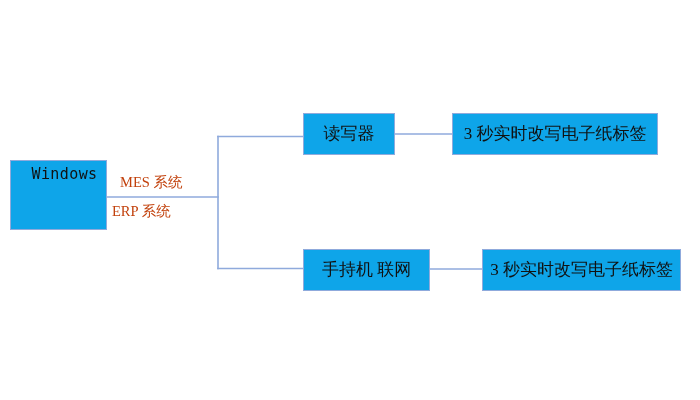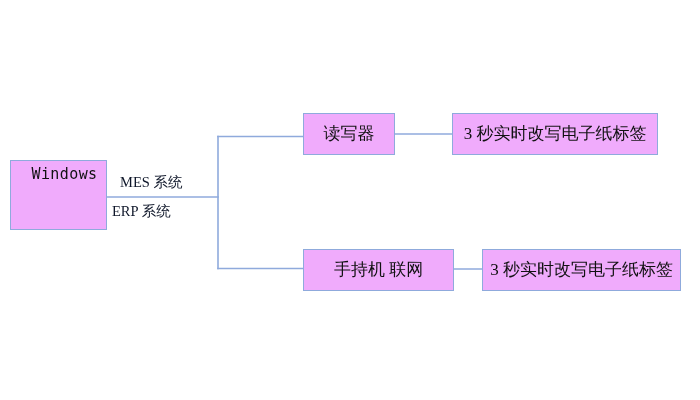"读写器" .node { background: #f0abfc -> #0ea5e9 }
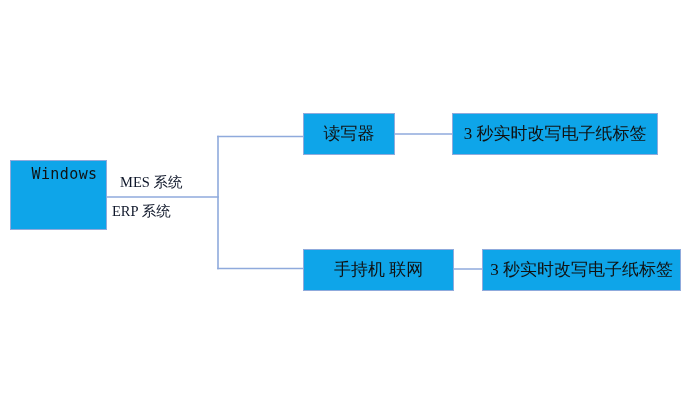"MES 系统" .edge-label { color: #0f172a -> #c2410c }
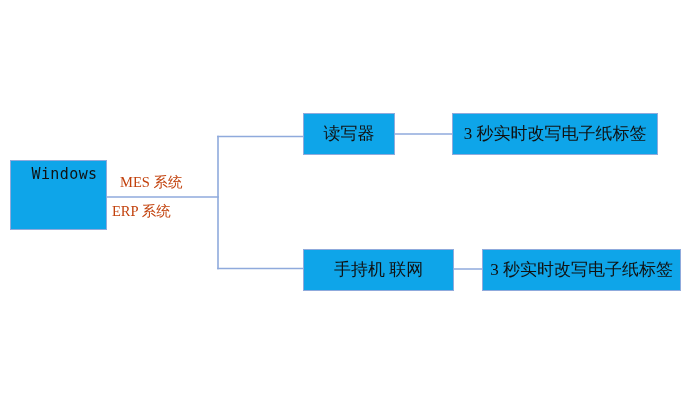"手持机 联网" #node-handheld { width: 151px -> 127px }
